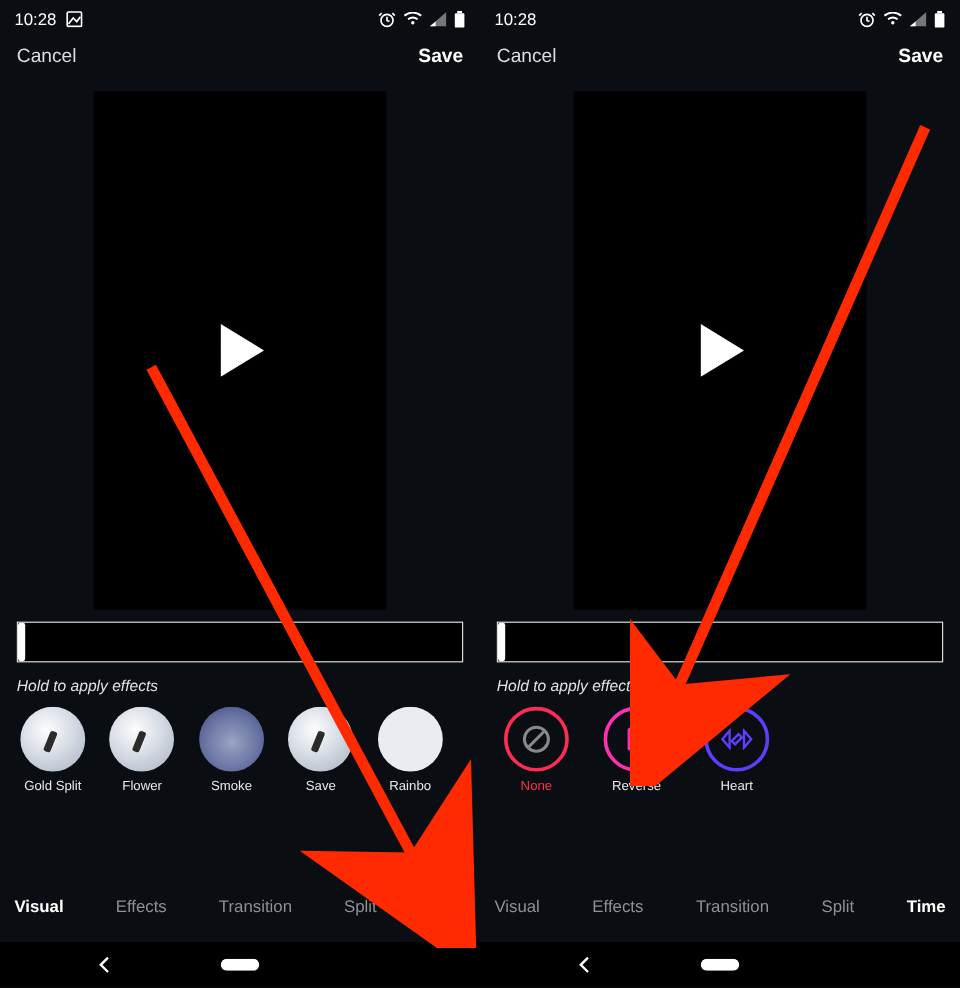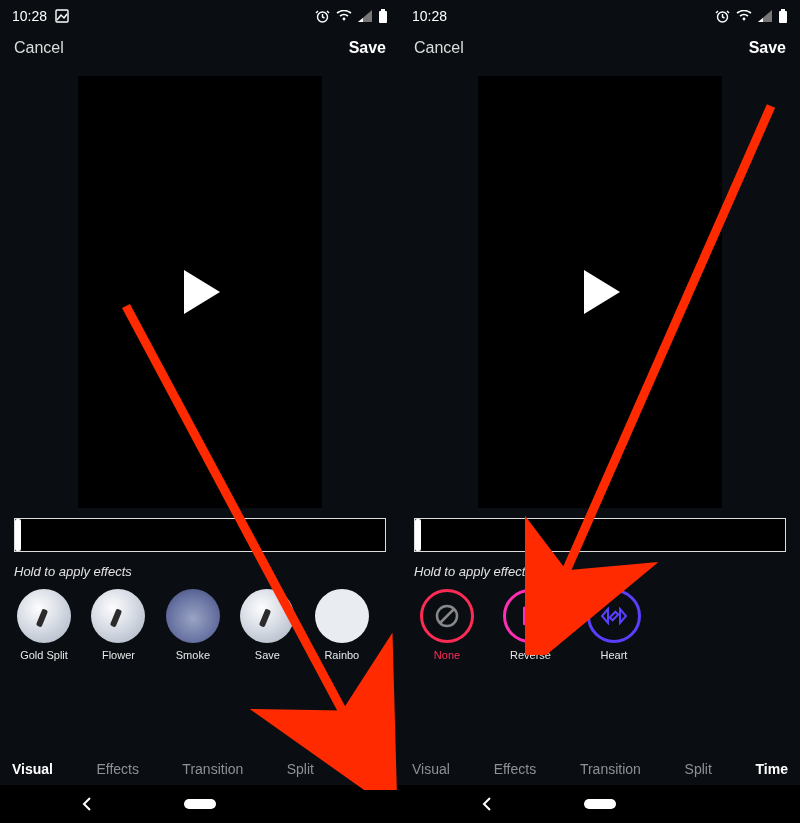"Visual" .tabs { bottom: 38px -> 52px }
